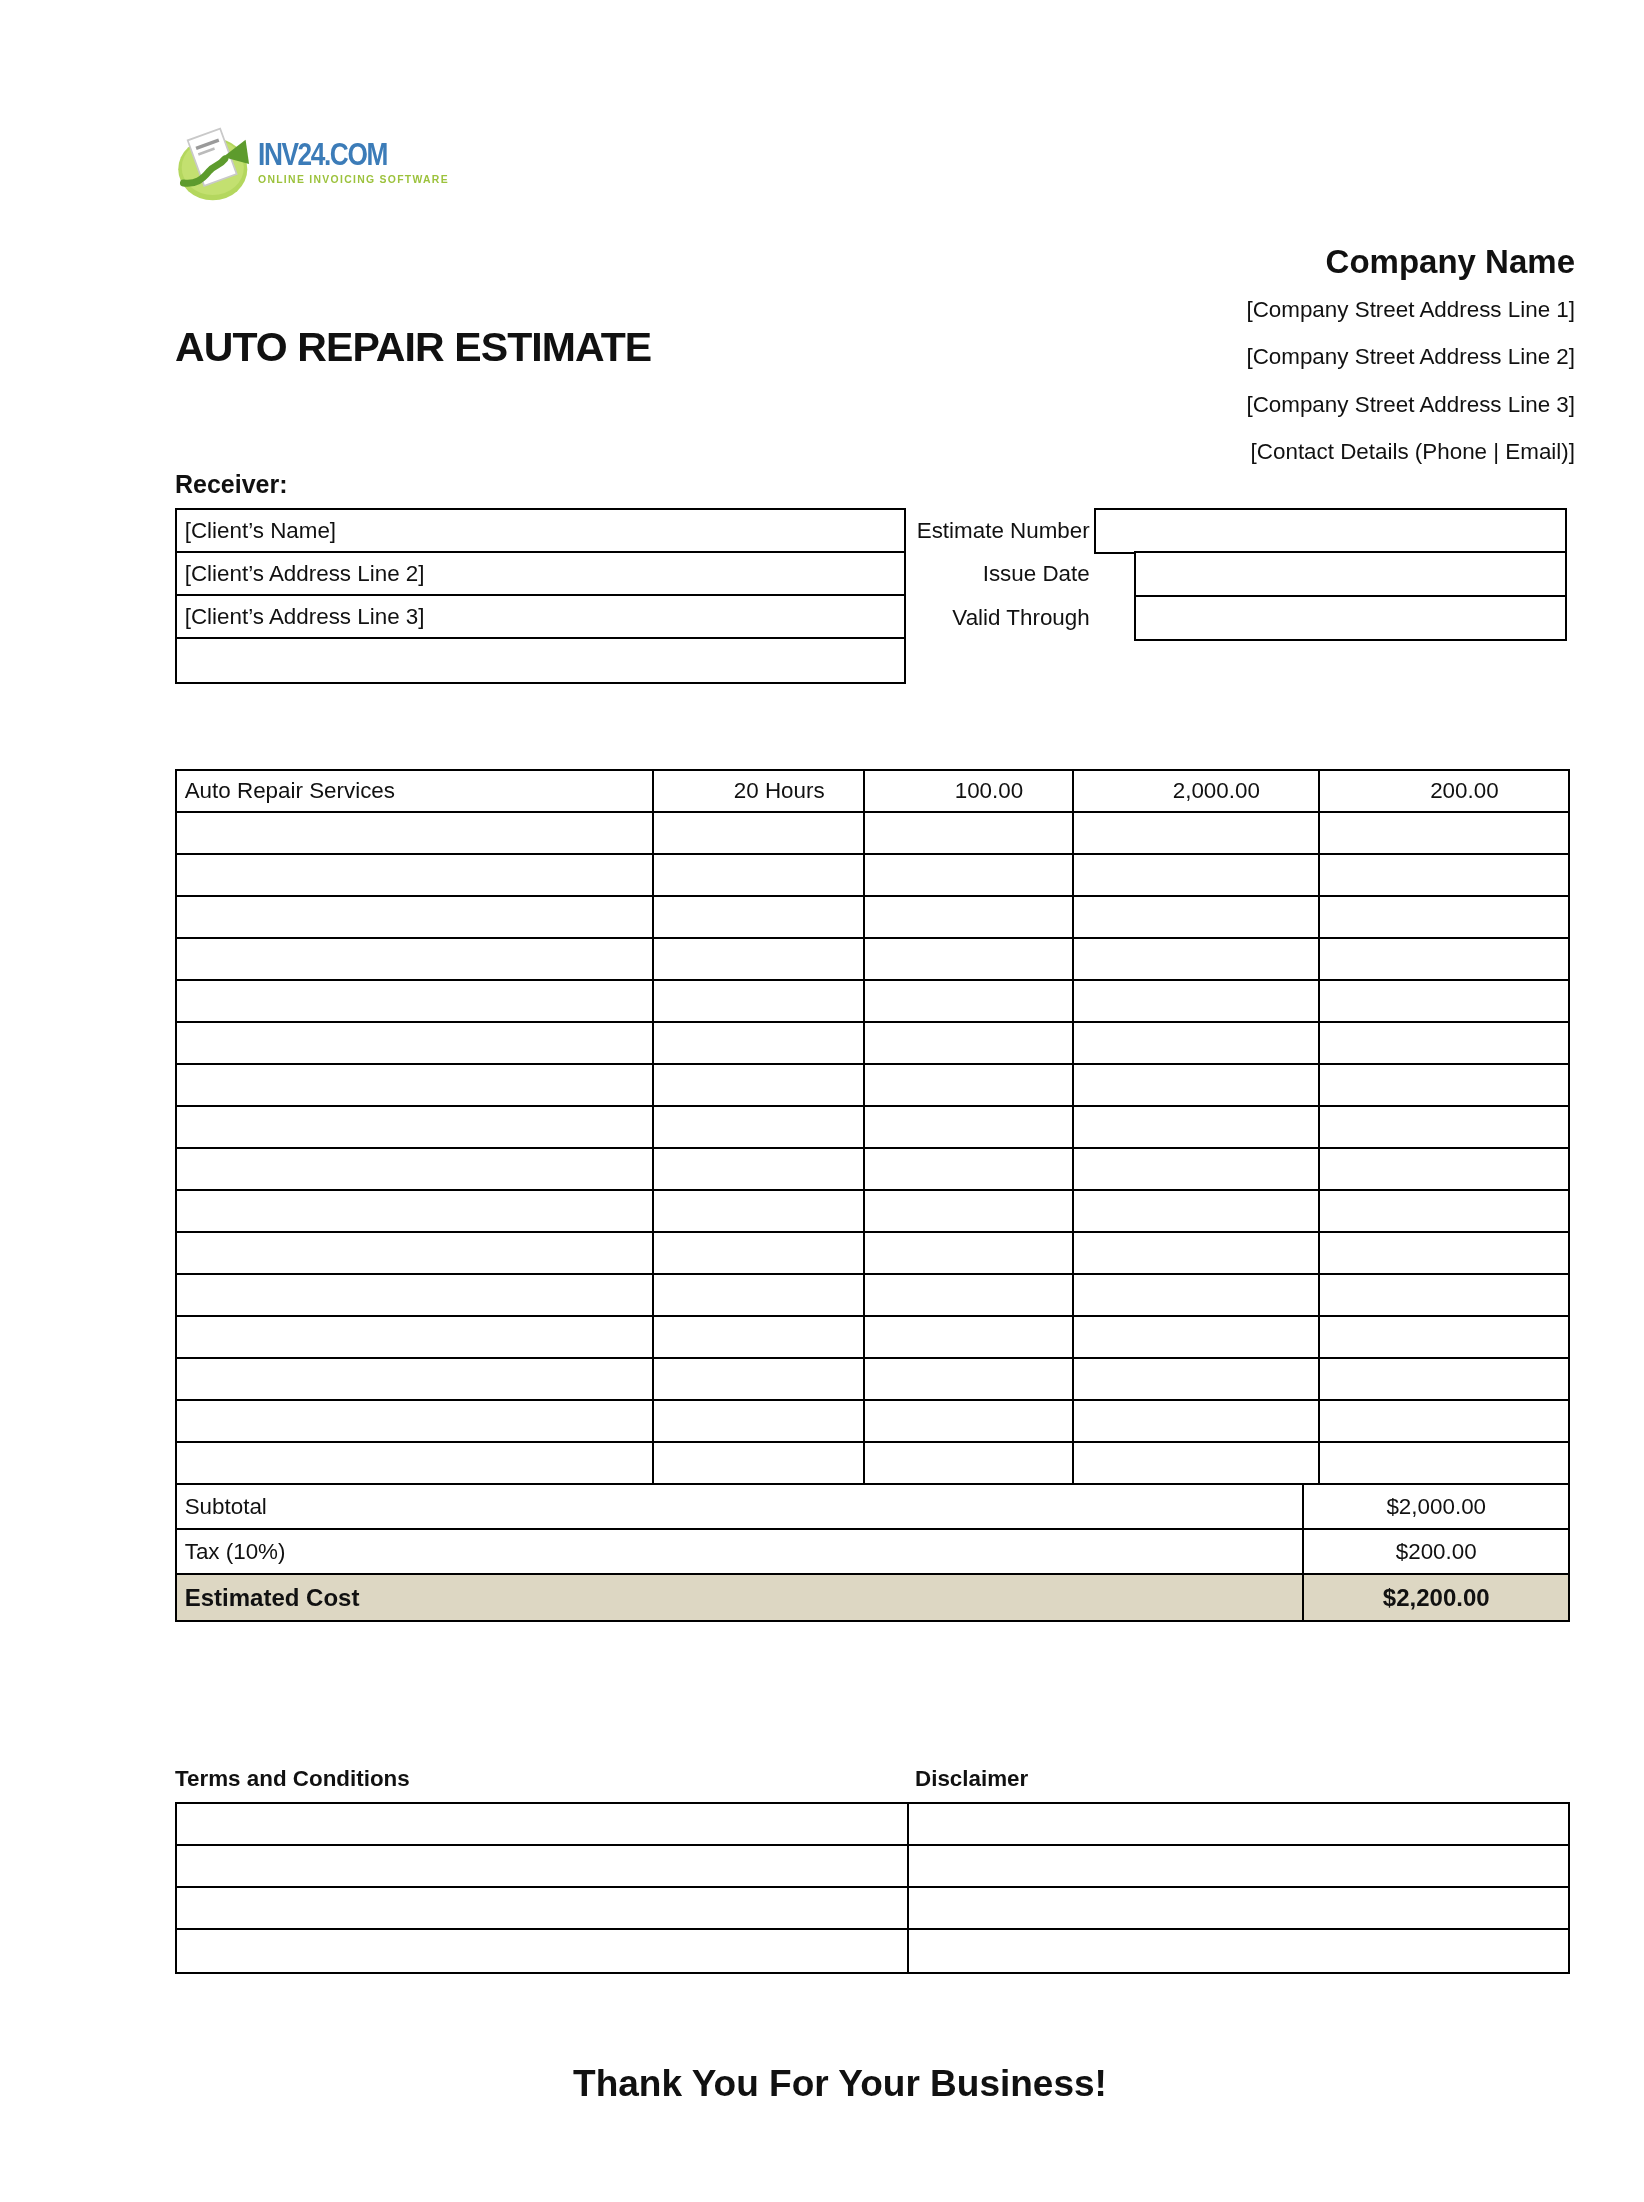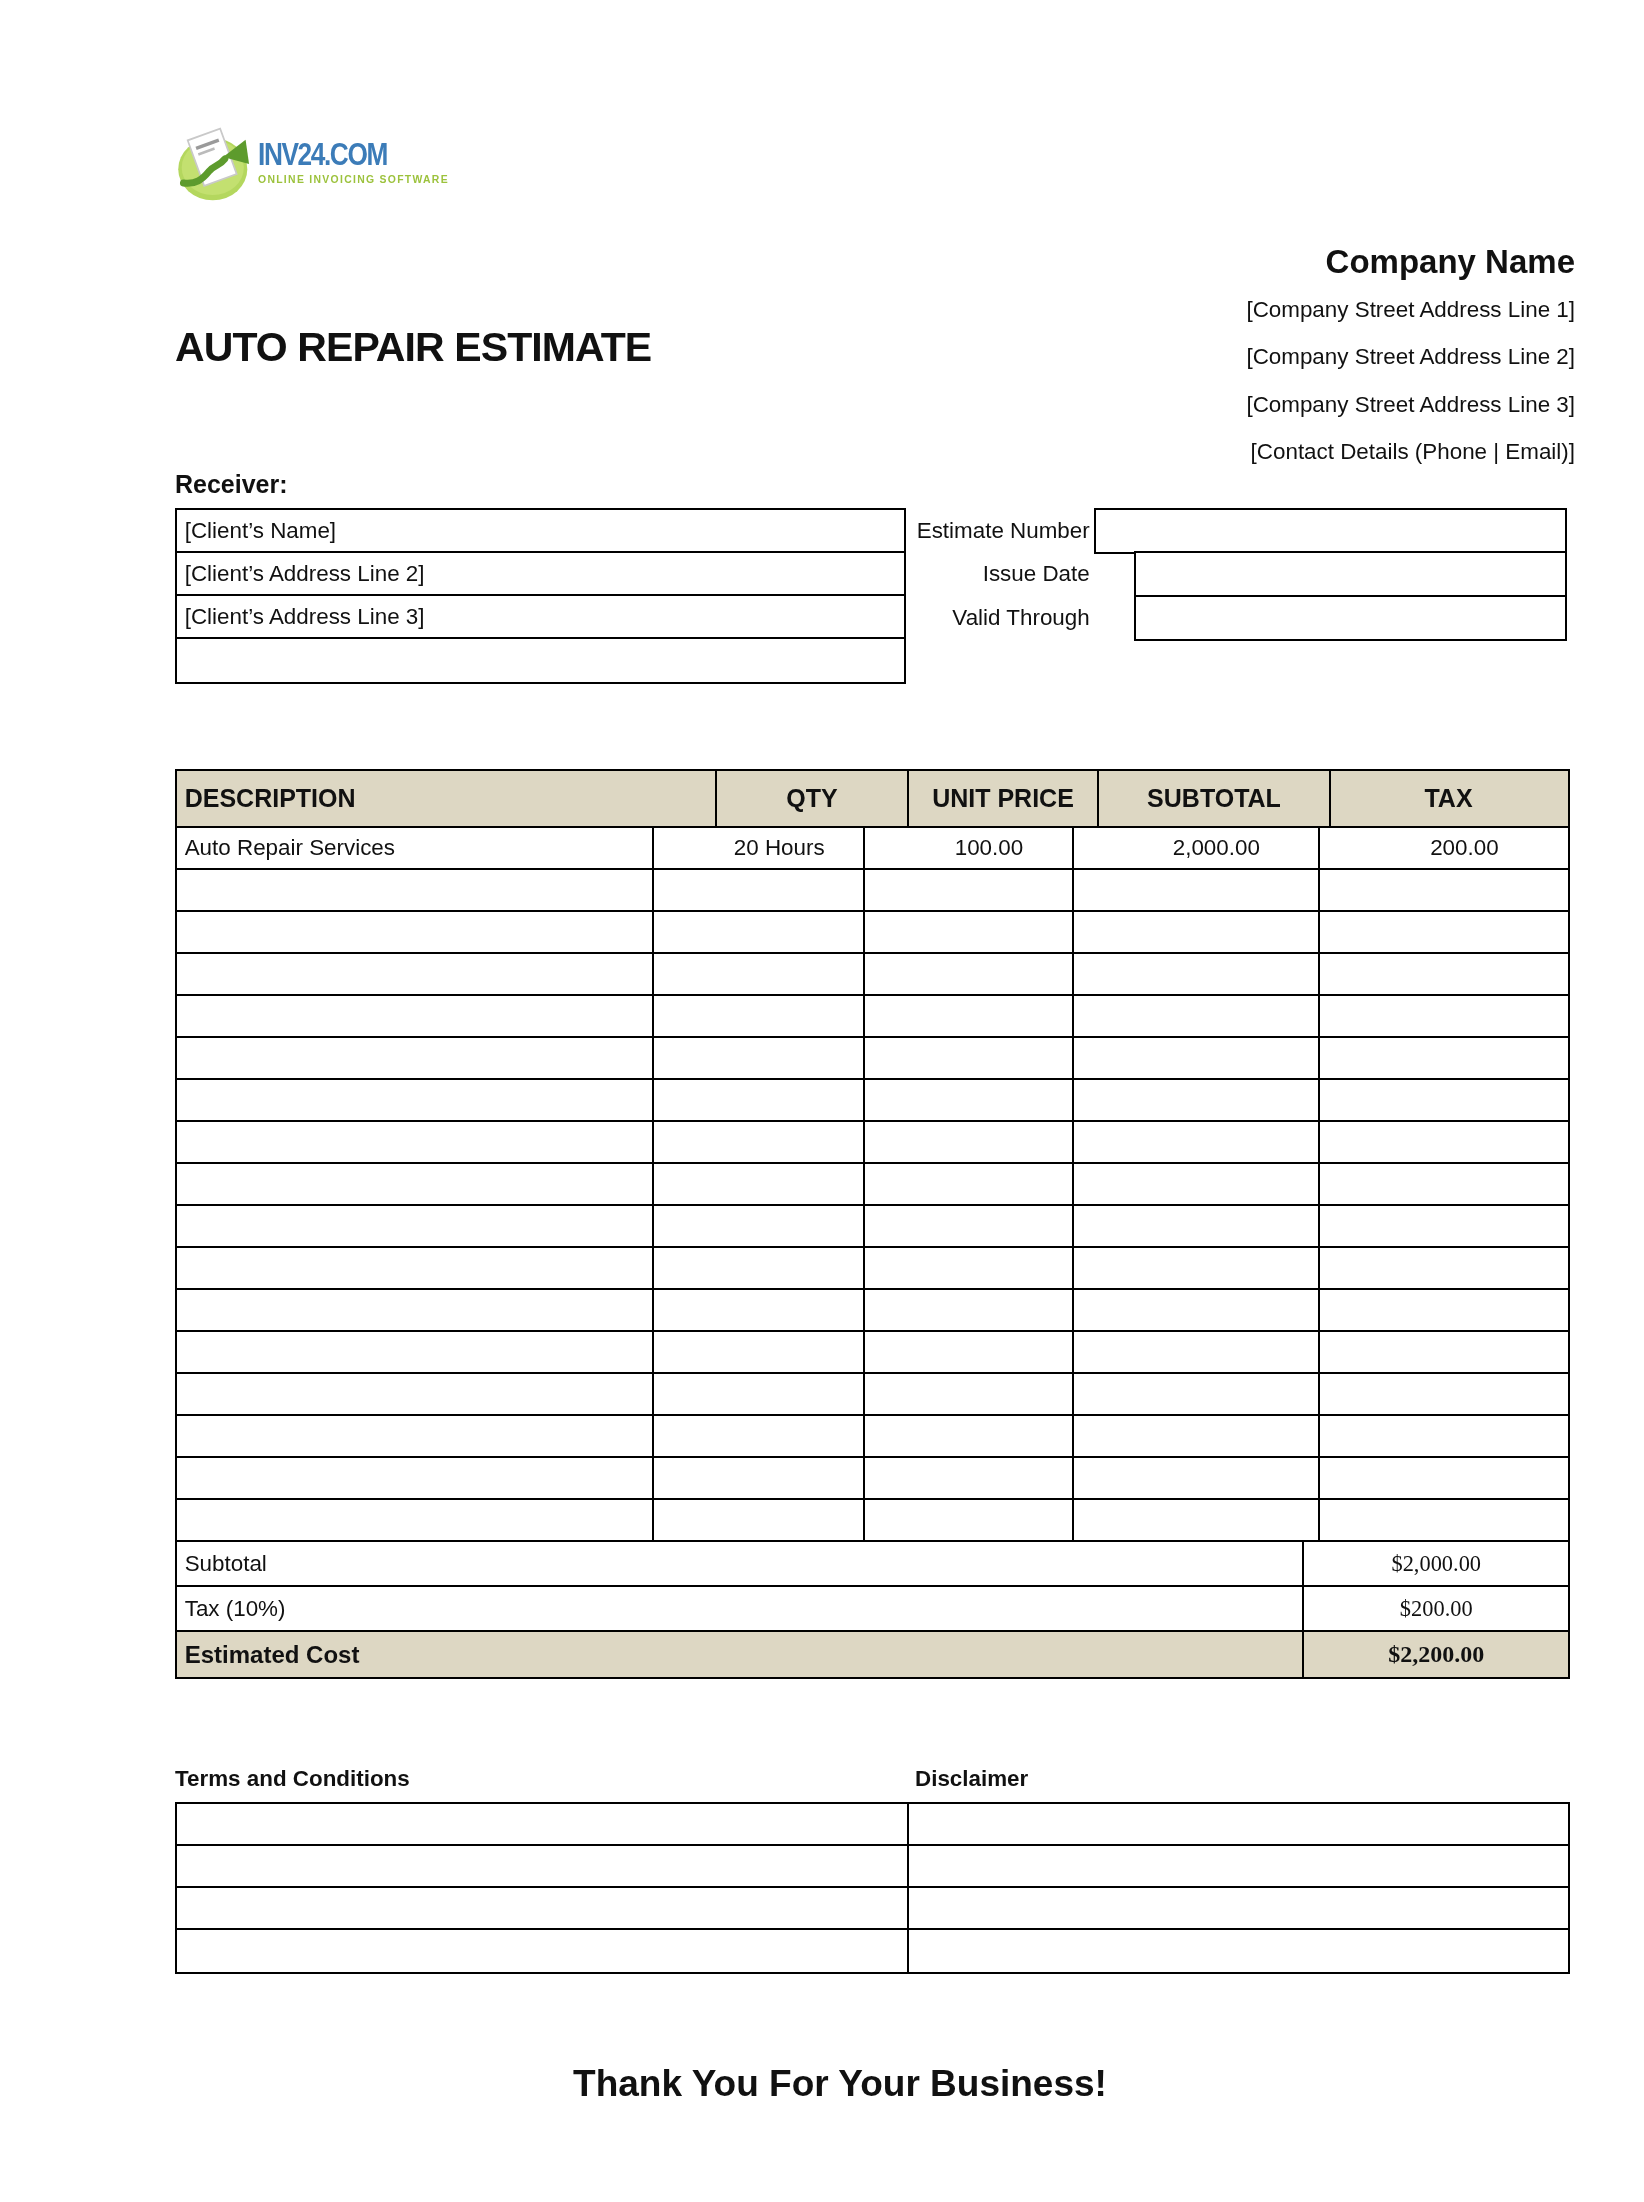"DESCRIPTION" div.trow { html: <div> <div>DESCRIPTION</div> <div>QTY</div> <div>UNIT PRICE</div> <div>SUBTOTAL</div> <div>TAX</div> </div> -> none }
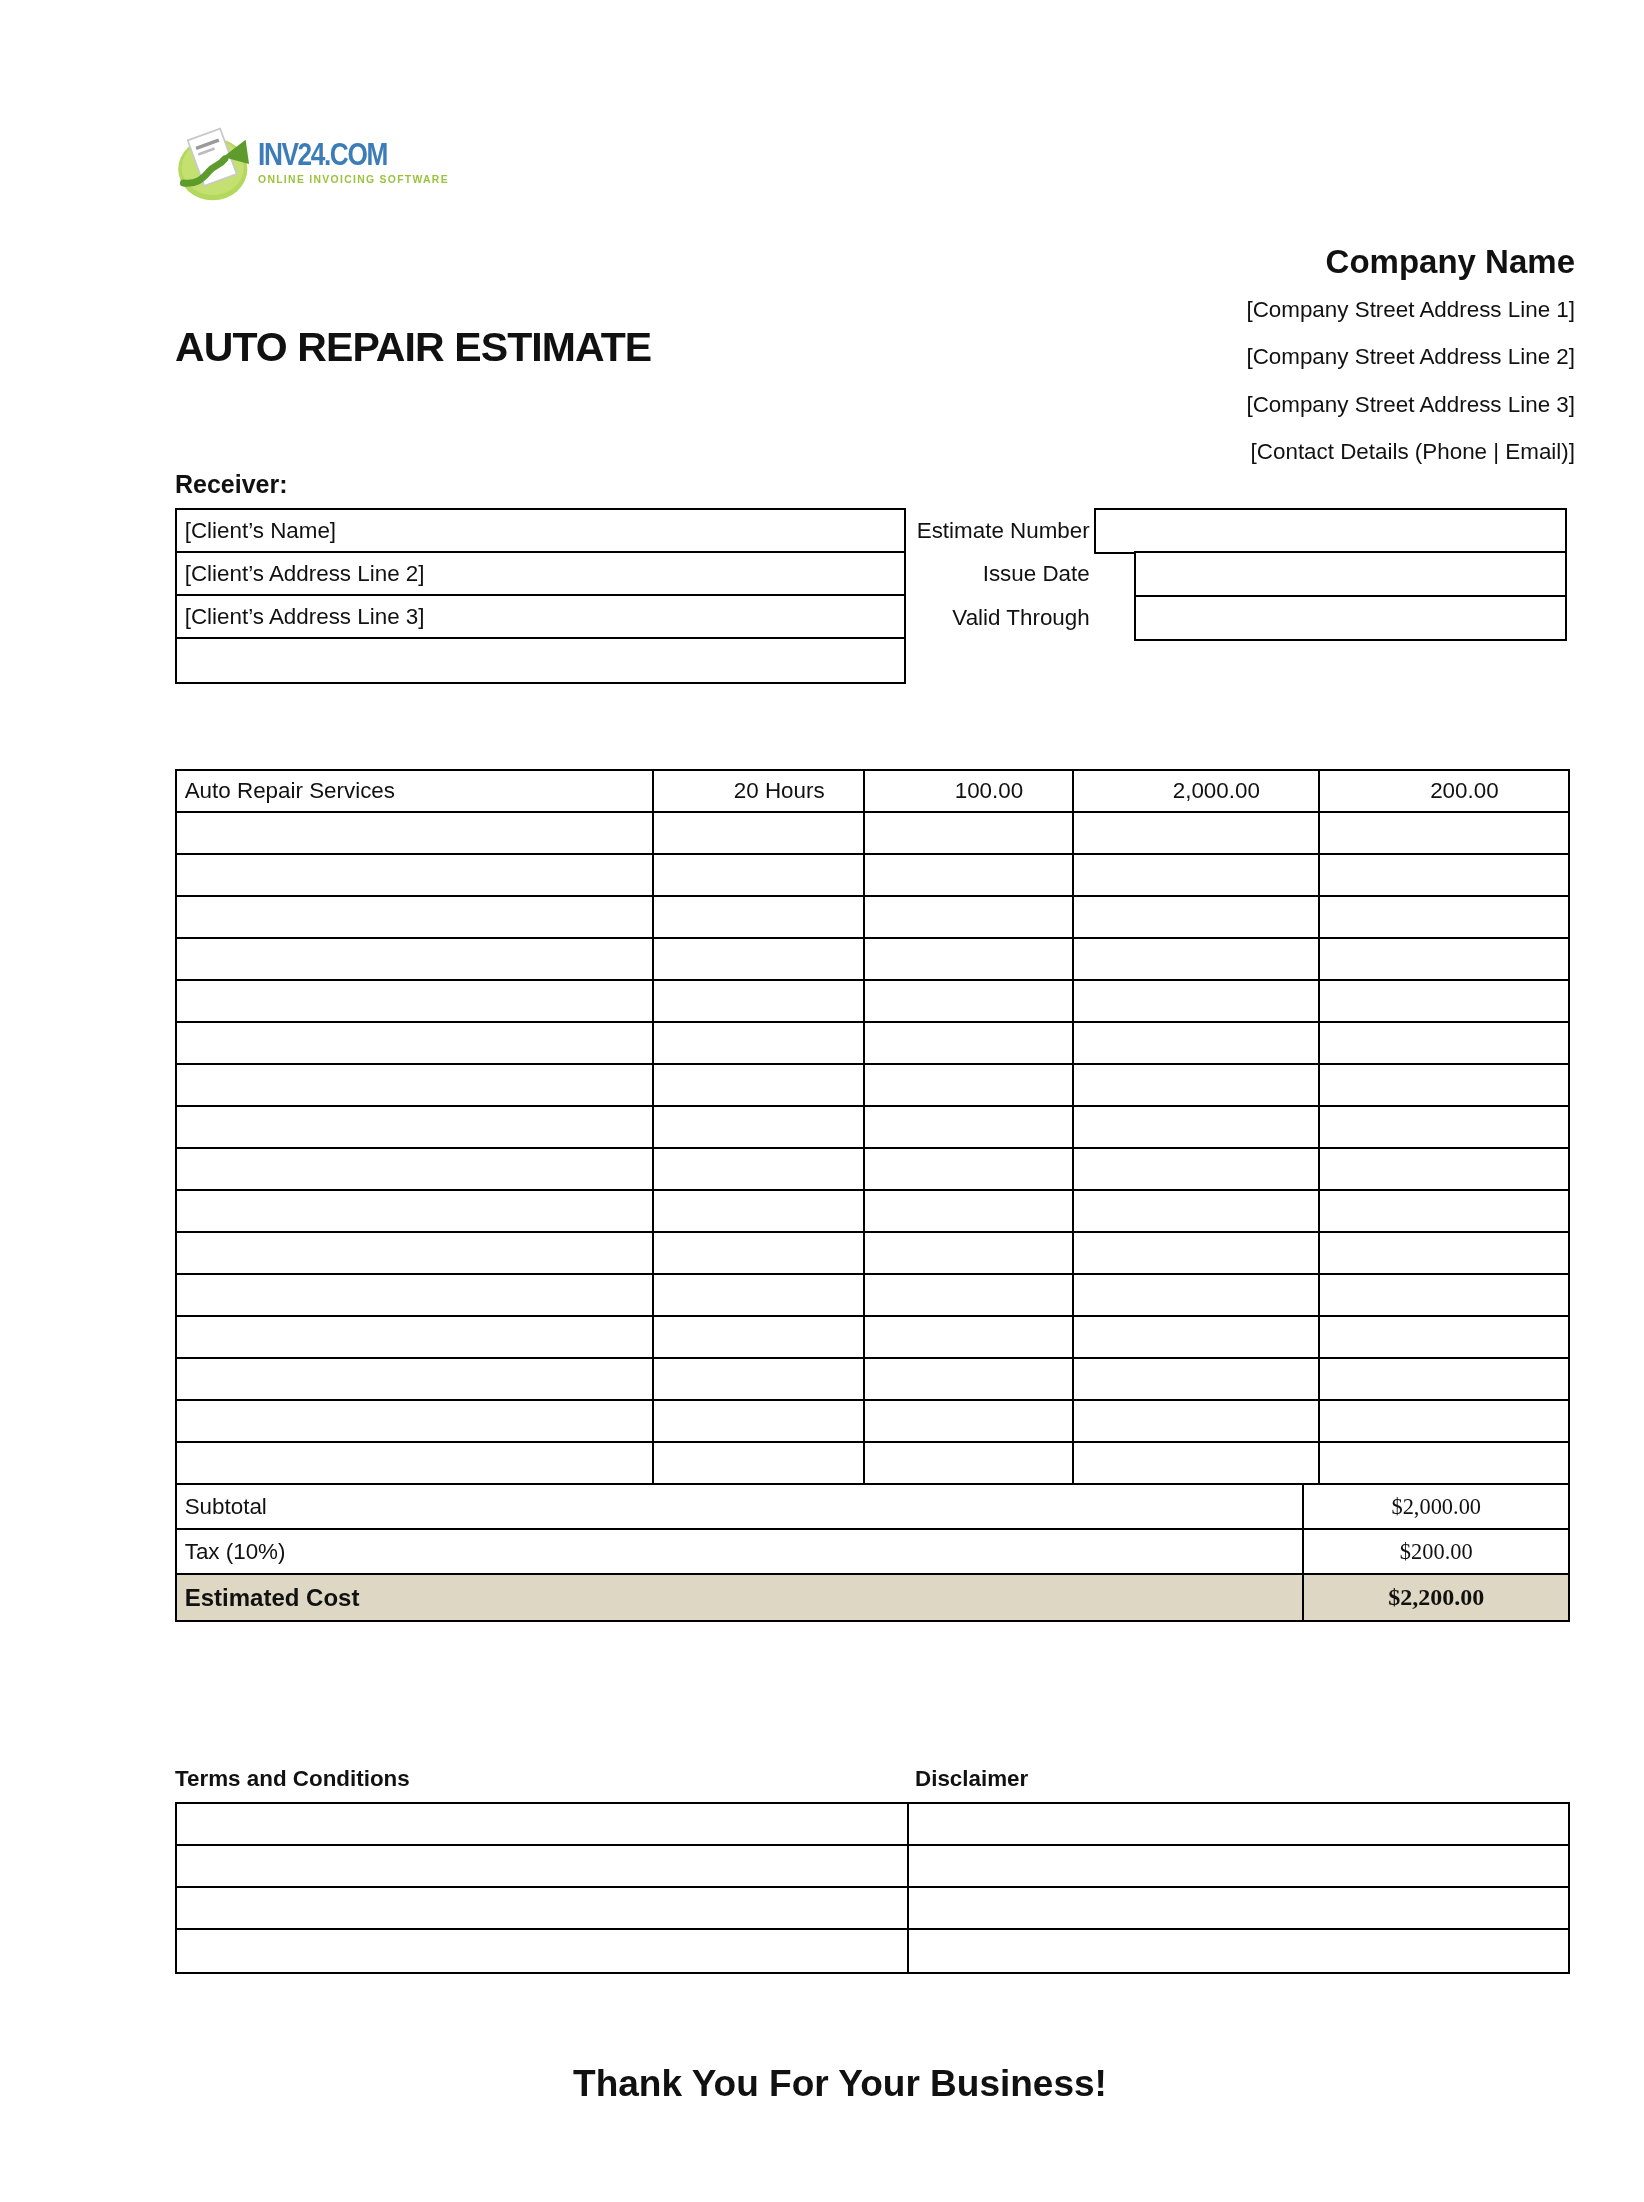"$2,000.00" .sum-value { font-family: Liberation Serif, serif -> none }
